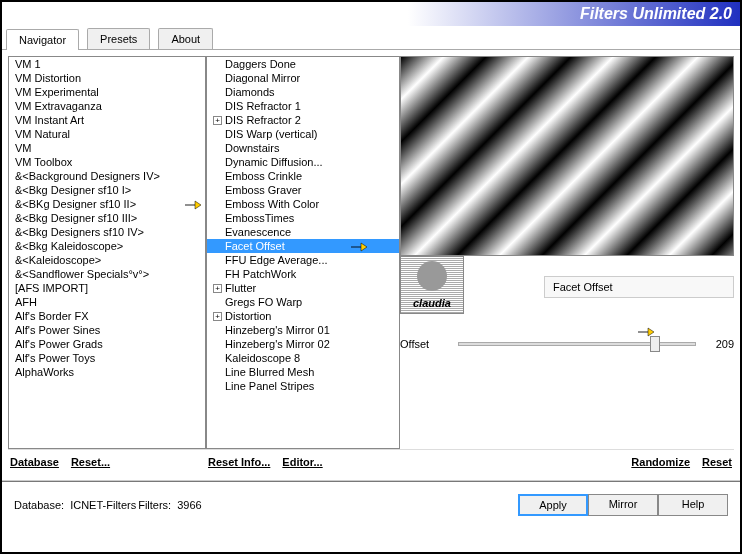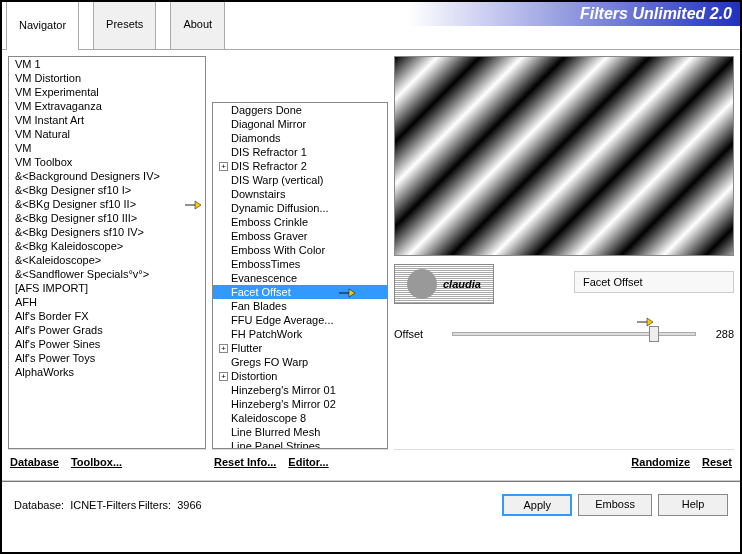"Navigator" .tab { margin-right: 14px -> 8px; padding: 19px 12px -> 4px 12px }
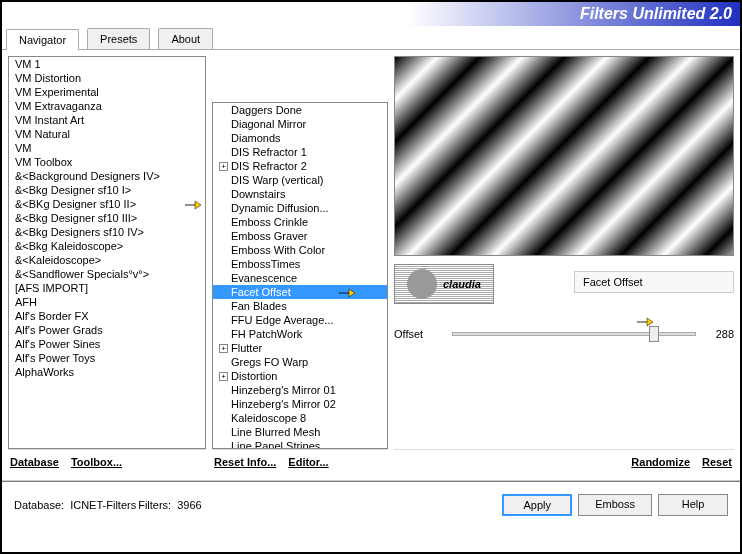"VM 1" .main { gap: 6px -> 0 }
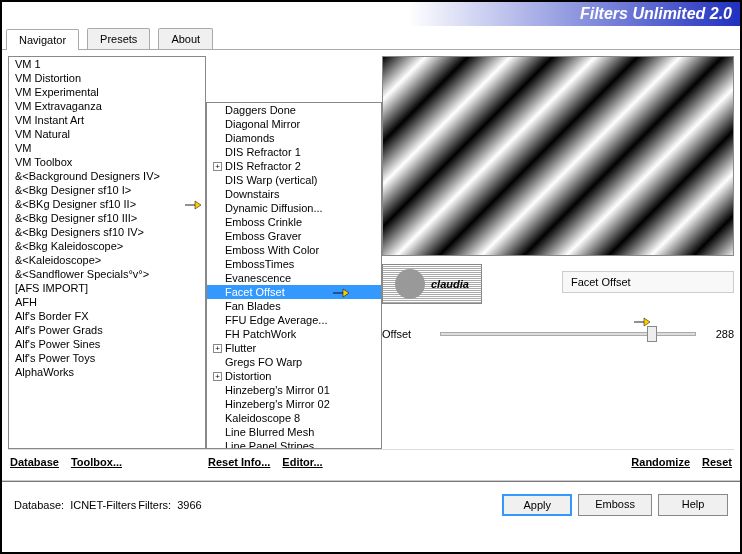"Daggers Done" .col2 { margin-top: 46px -> none; width: 176px -> 194px }
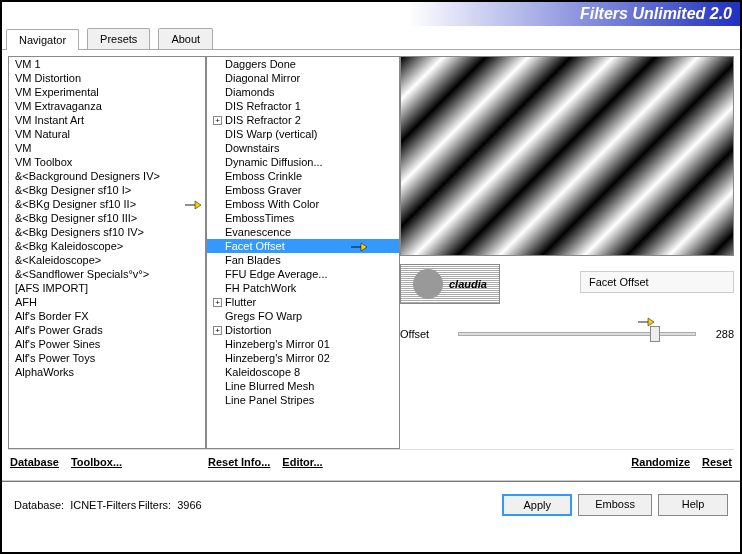"Fan Blades" div.list-item { html: <div> <span></span> <span>Fan Blades</span> </div> -> none }
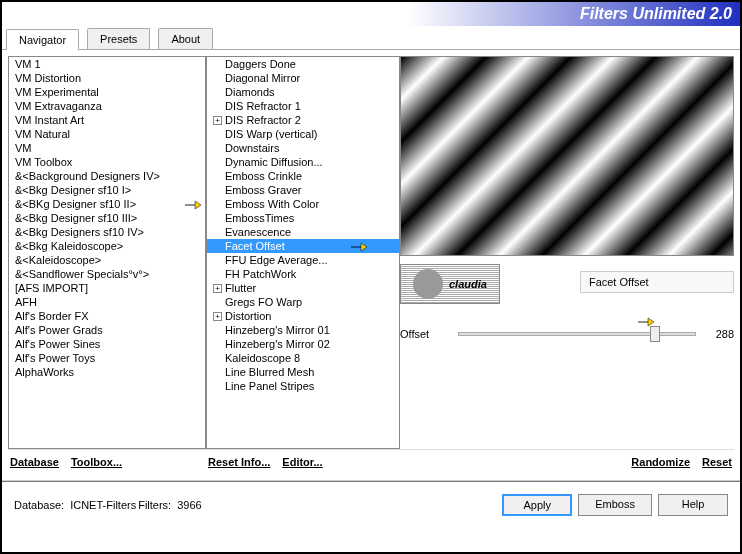"claudia" .watermark { flex-direction: none -> column; margin-top: 8px -> 0 }
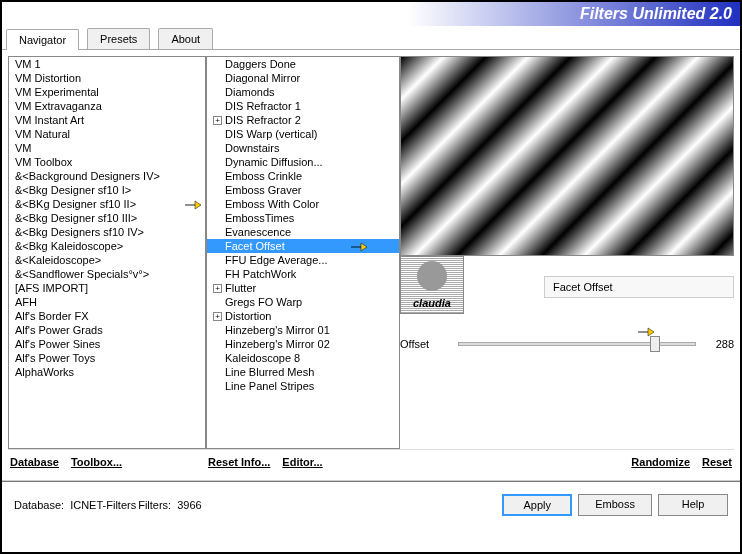"Alf's Power Grads" div.list-item { order: before "Alf's Power Sines" -> after "Alf's Power Sines" }
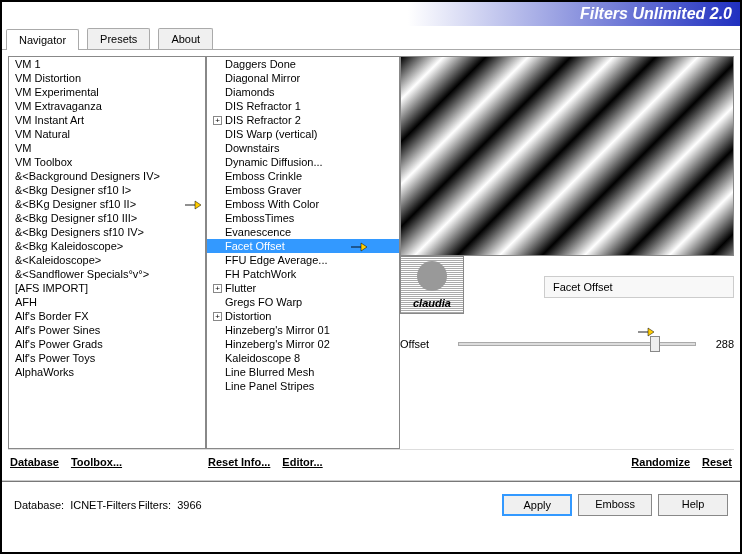"288" span.param-val { text: 288 -> 209 }
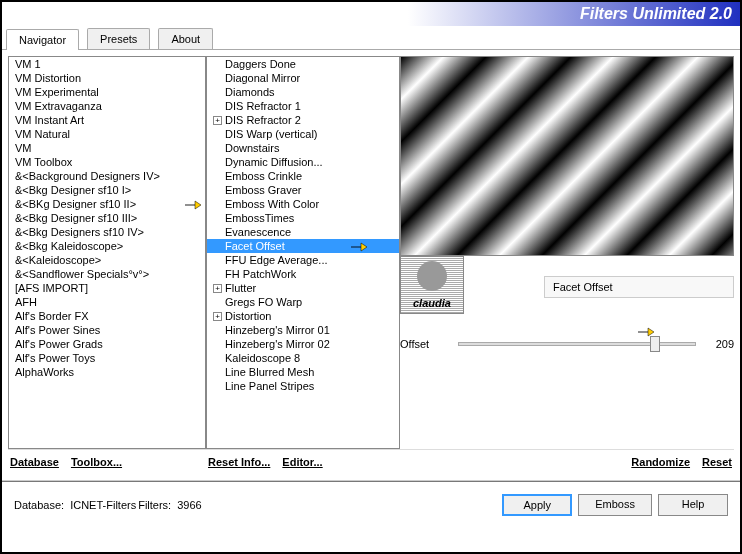"Toolbox..." span.link { text: Toolbox -> Reset }
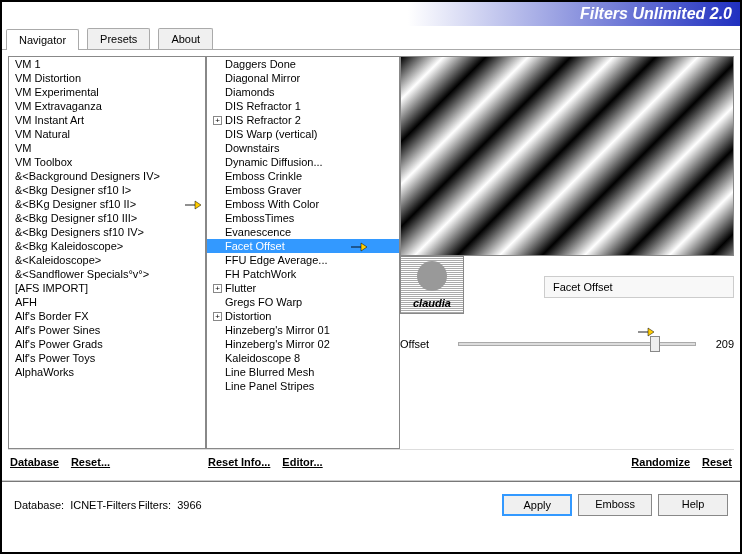"Apply" .btn-row { gap: 6px -> none }
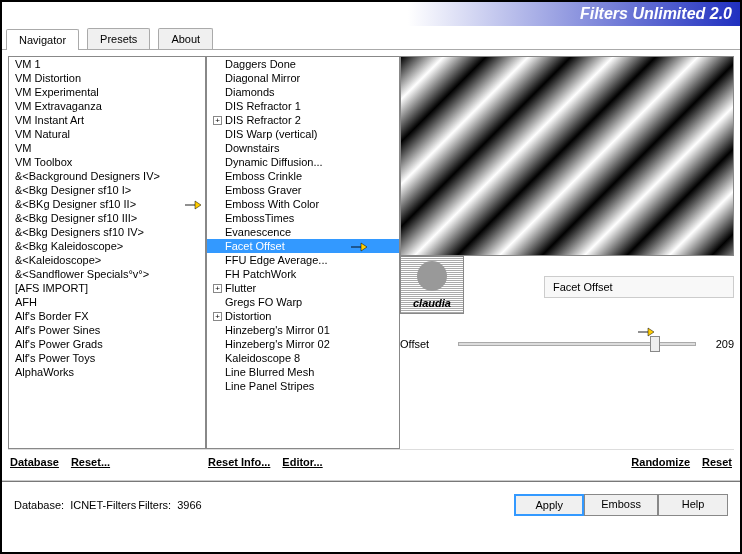"Emboss" div.btn { text: Emboss -> Mirror }
